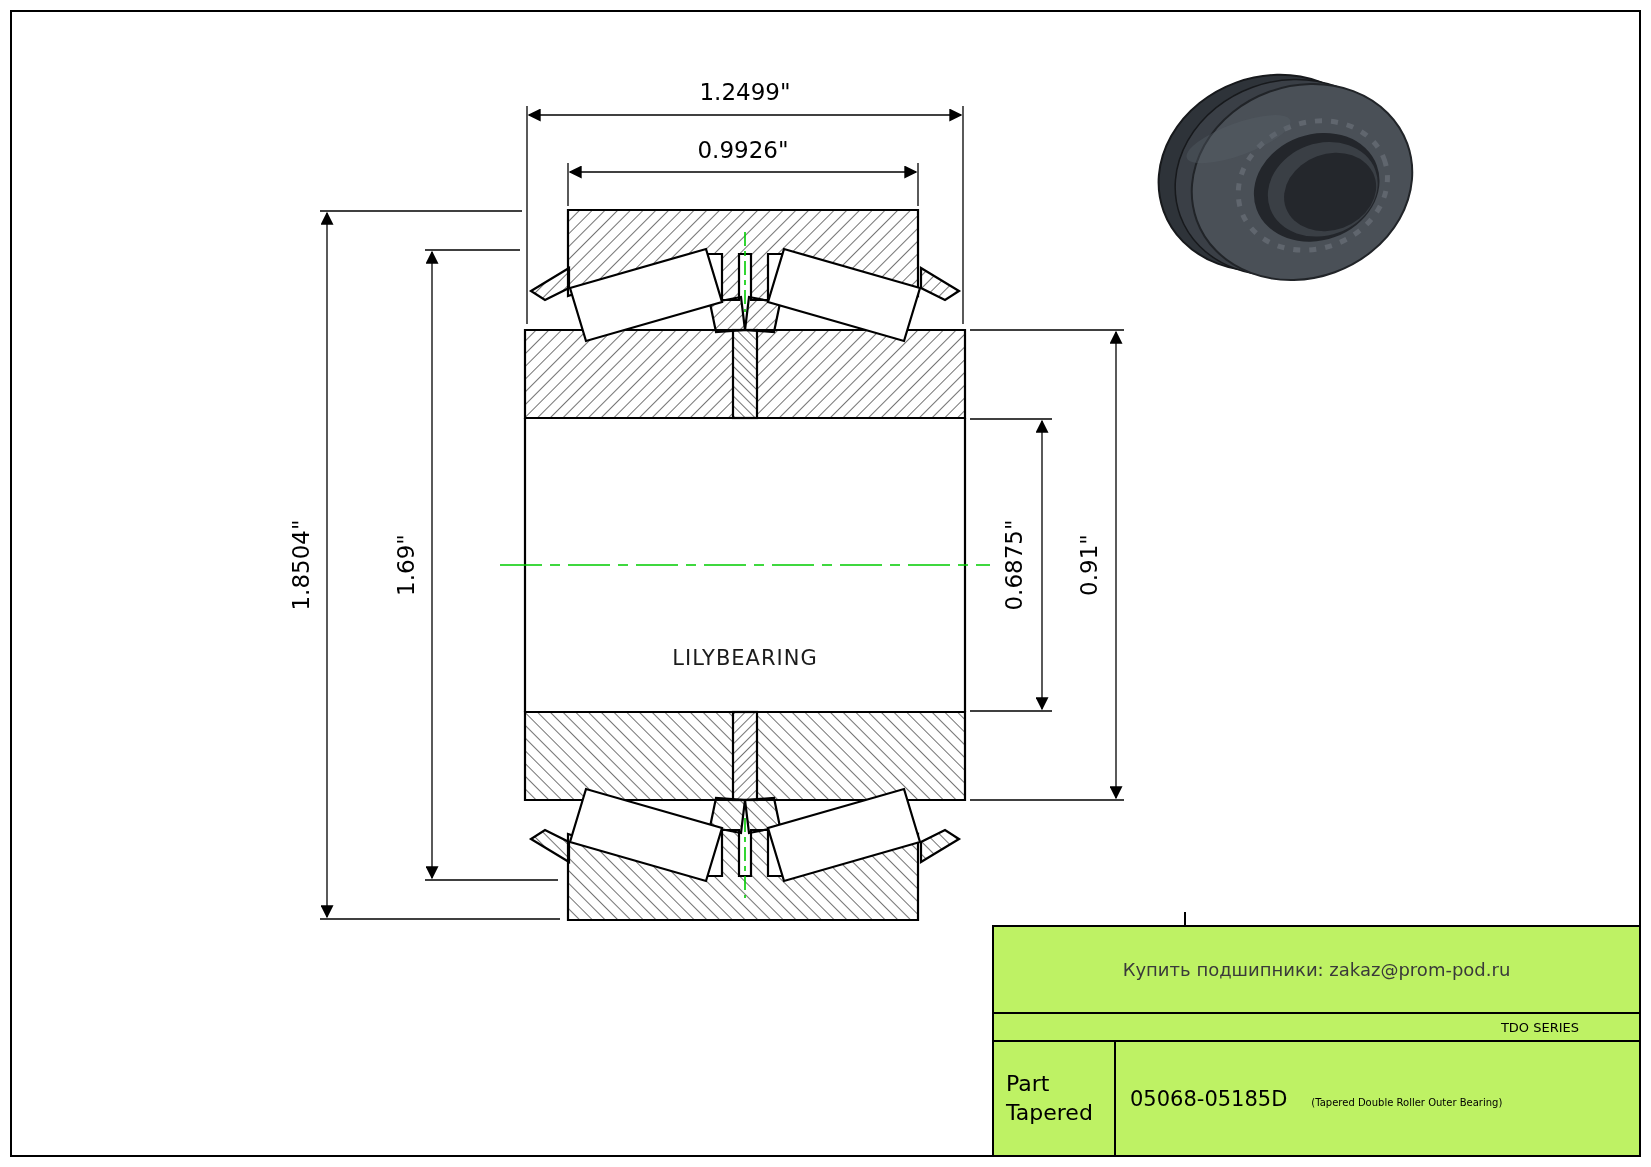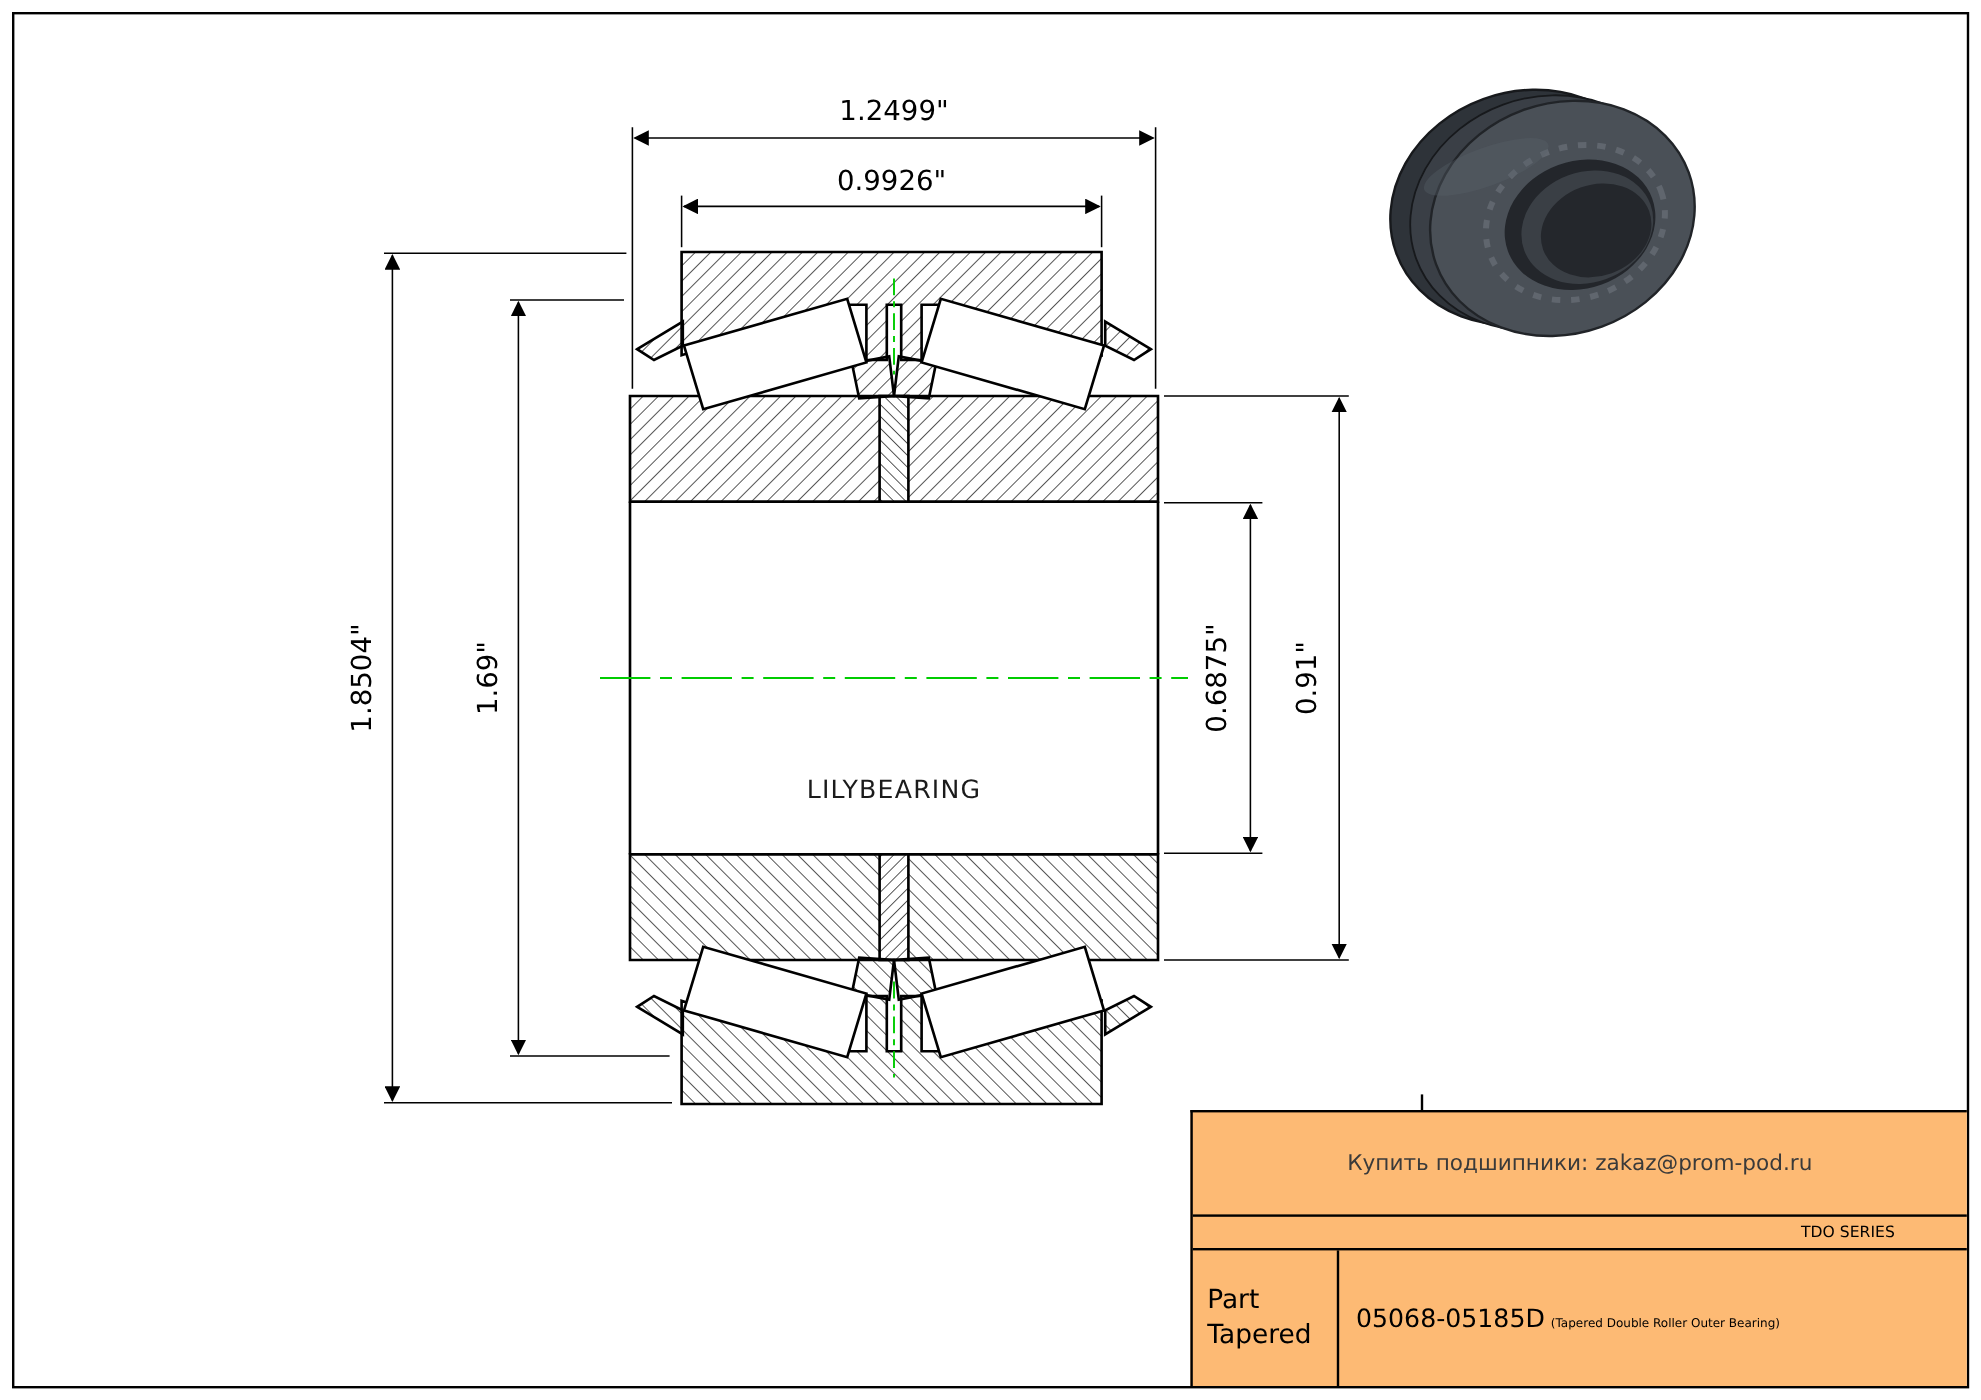"Купить подшипники: zakaz@prom-pod.ru" .title-block { background: #fdba74 -> #bef264 }
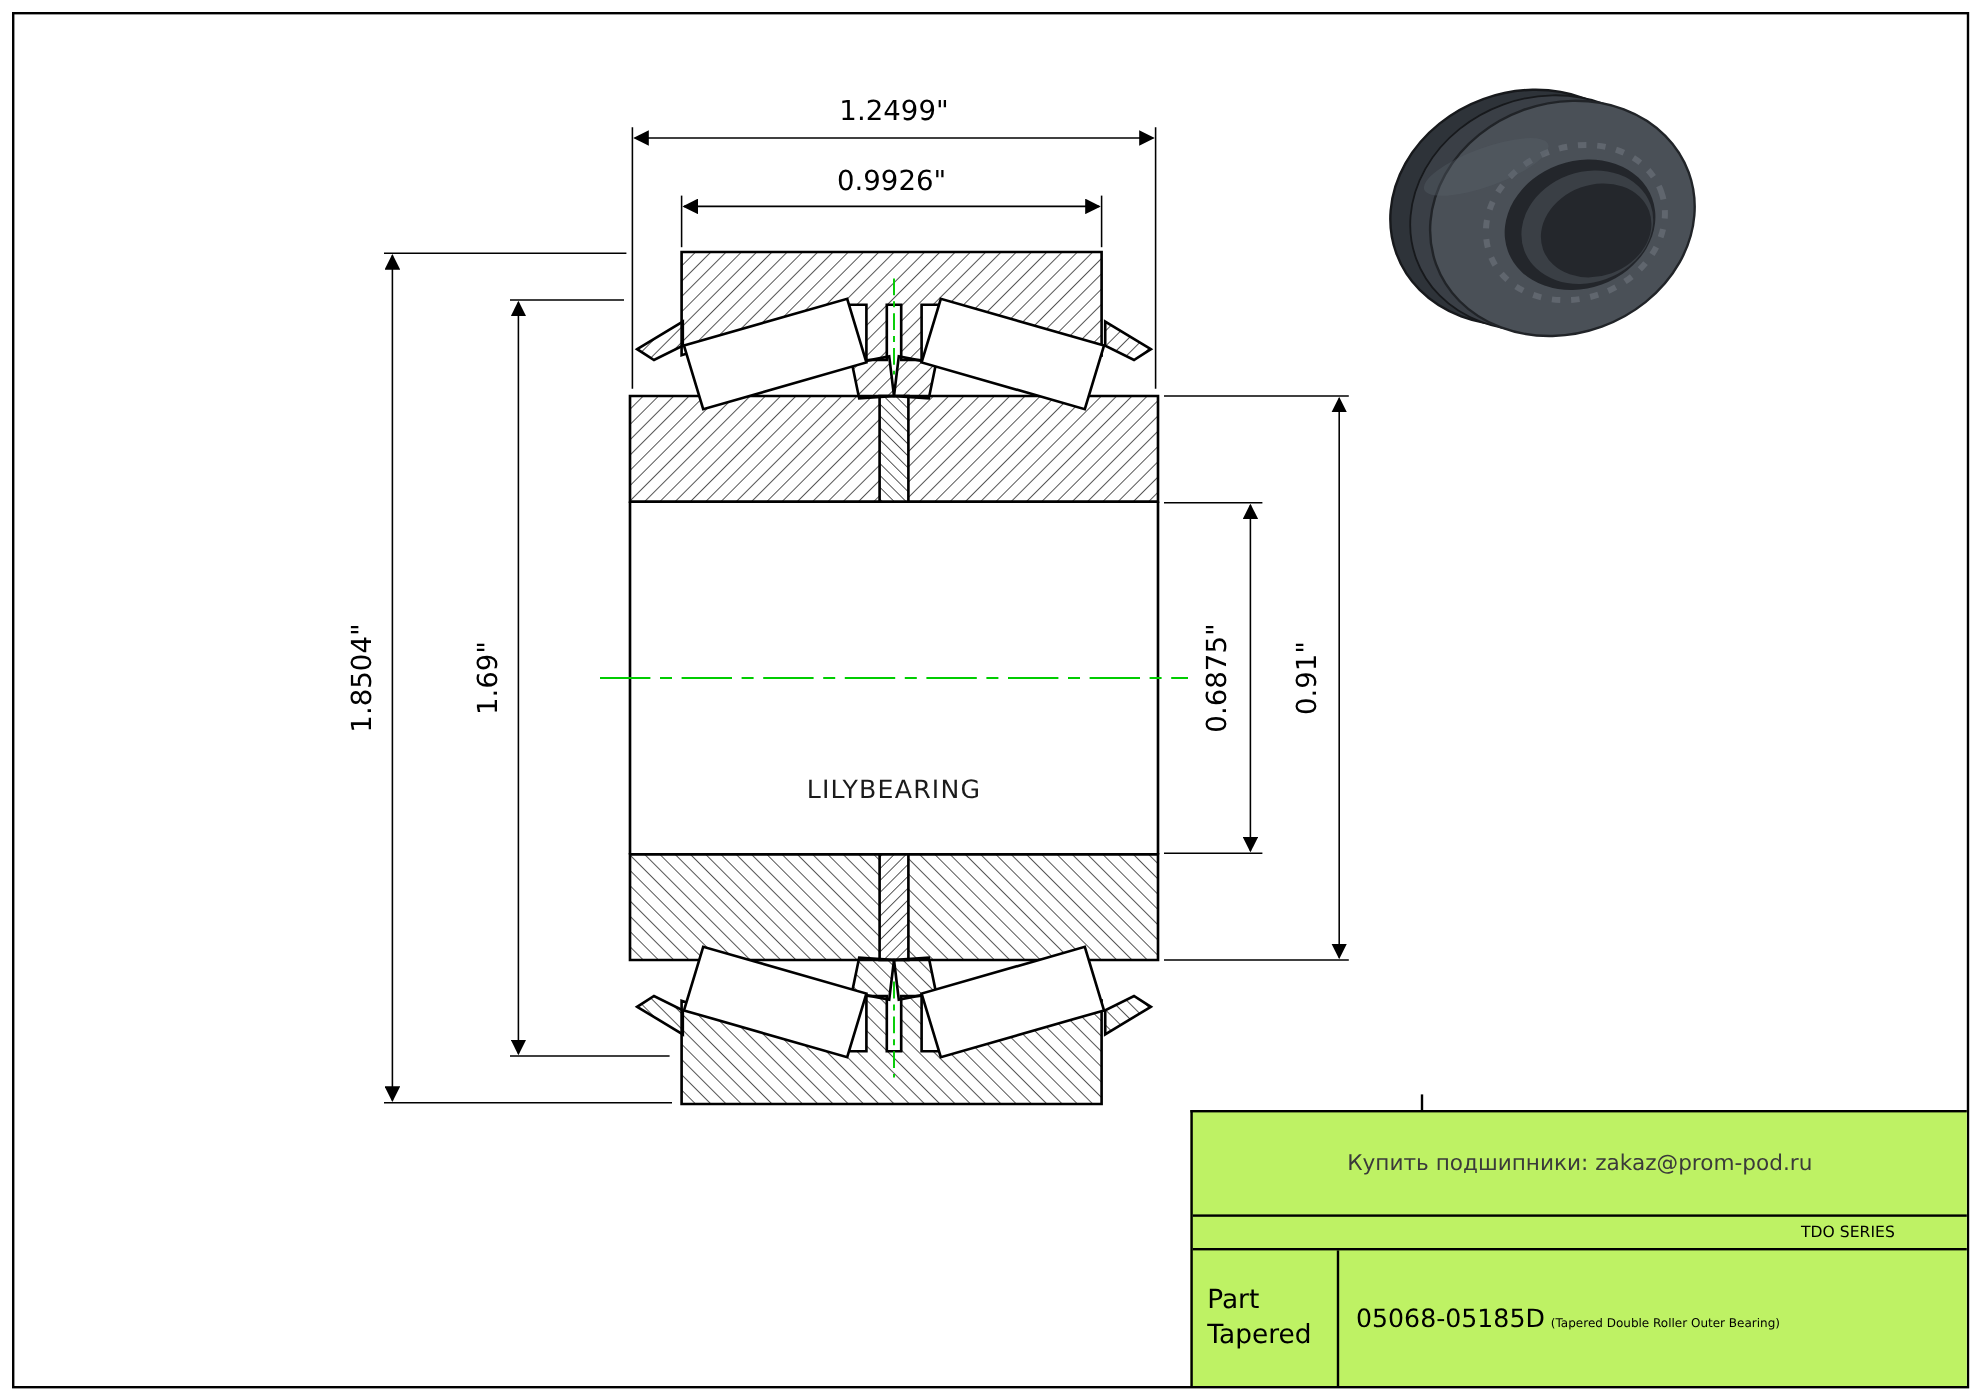"05068-05185D" .tb-part-value { gap: 5px -> 24px }
